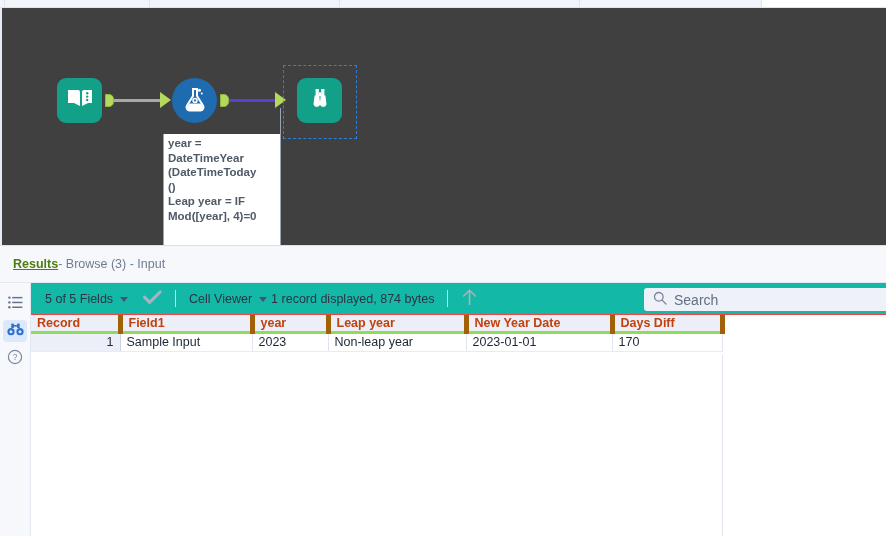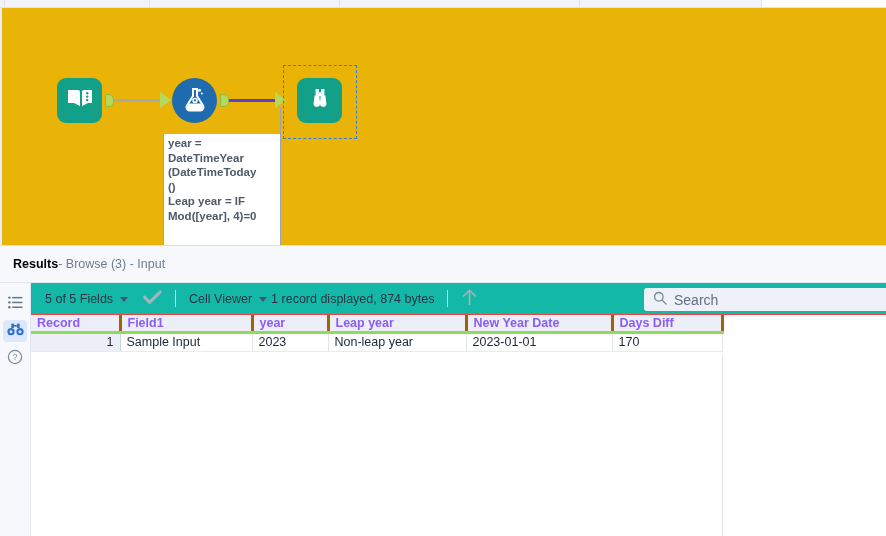"year =" #canvas { background: #eab308 -> #404040 }
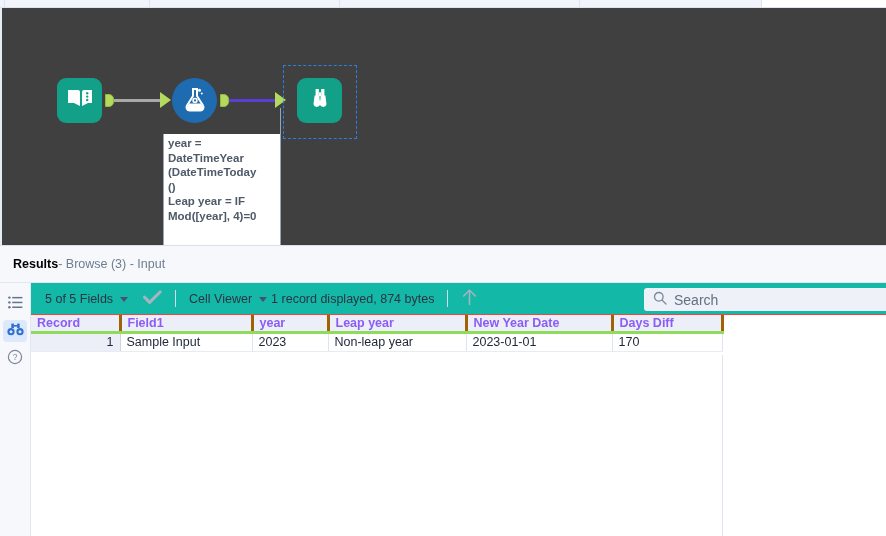"Results" #results-header .rh-strong { color: #000000 -> #4d7c0f; text-decoration: none -> underline }
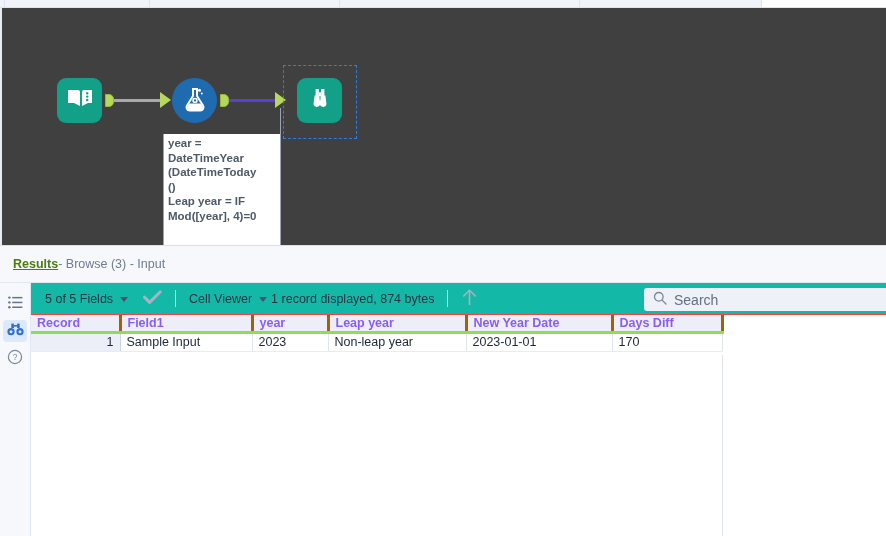"Record" table.datagrid th { border-right: 3px solid #a16207 -> 5px solid #a16207; color: #8b5cf6 -> #c2410c }
